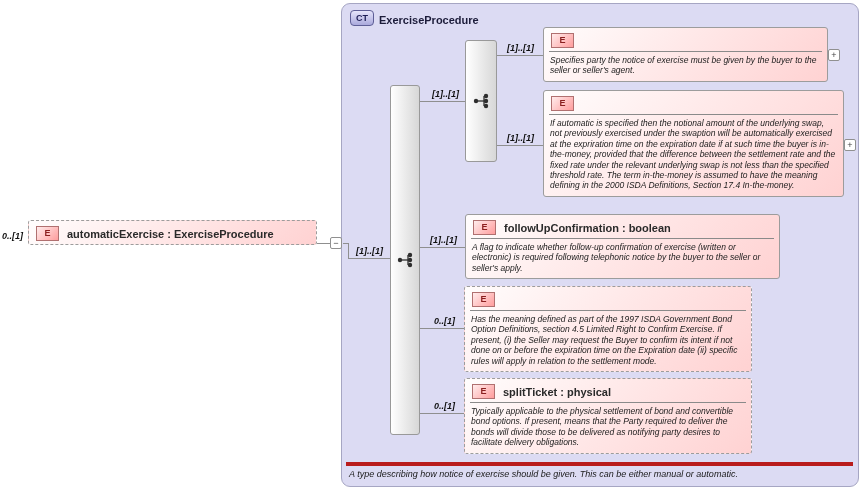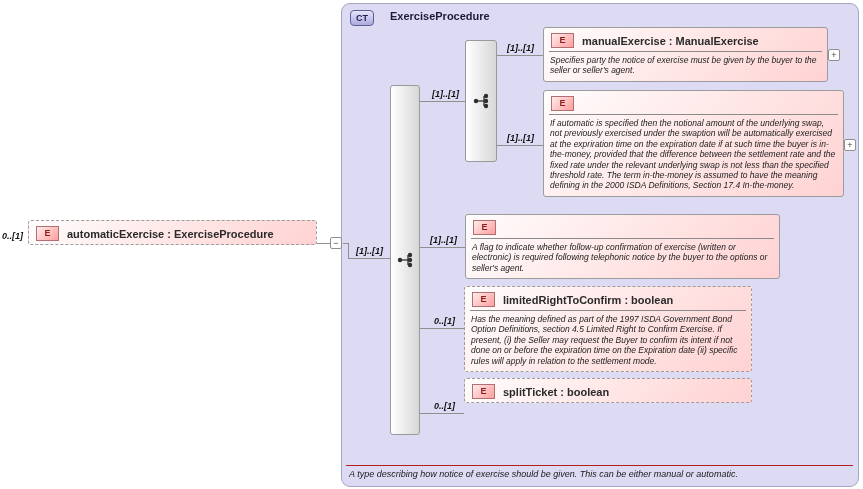"CT" .ct-head { align-items: flex-start -> flex-end; gap: 16px -> 5px }
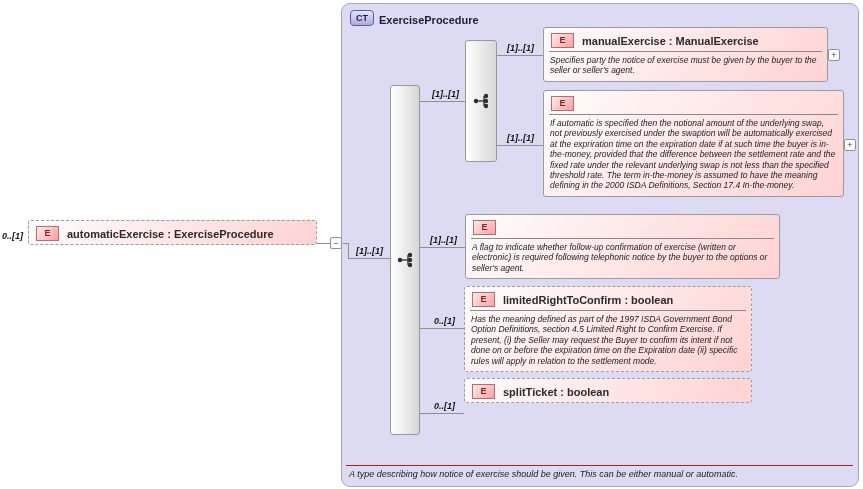"manualExercise : ManualExercise" span.card-title { html: <span>manualExercise : ManualExercise</span> -> none }
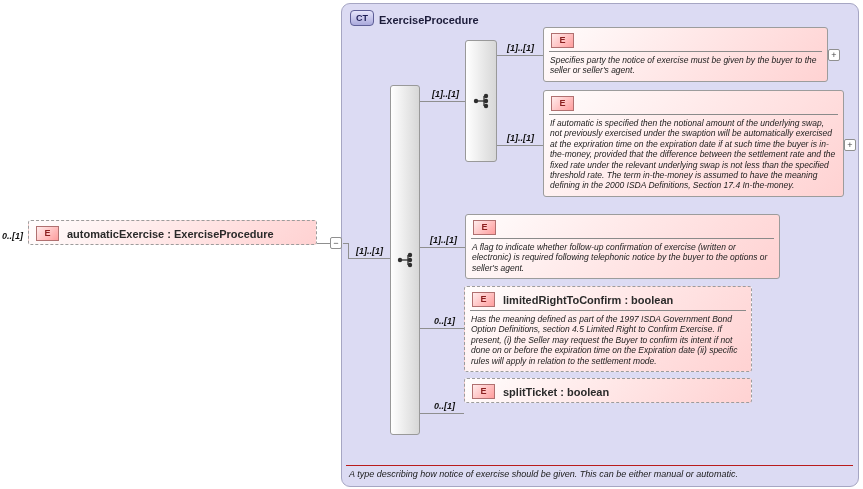"followUpConfirmation : boolean" span.card-title { html: none -> <span>followUpConfirmation : boolean</span> }
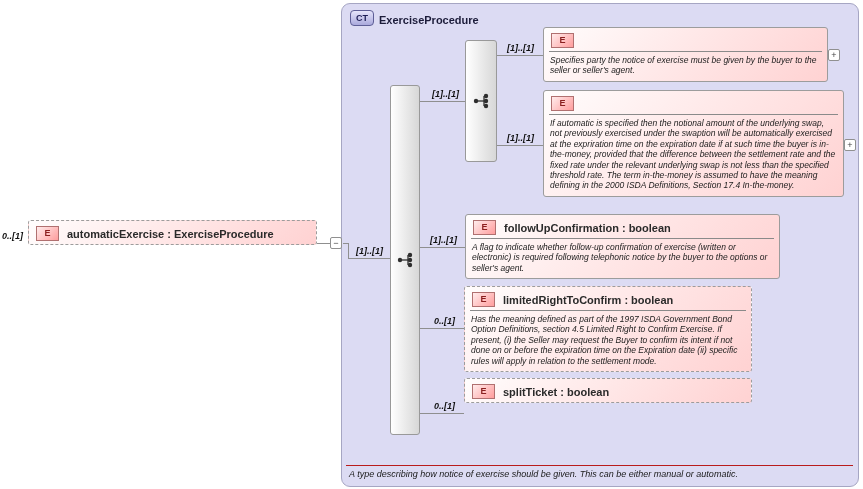"A flag to indicate whether" div.card-note { text: options or seller's agent -> seller or seller's apply }
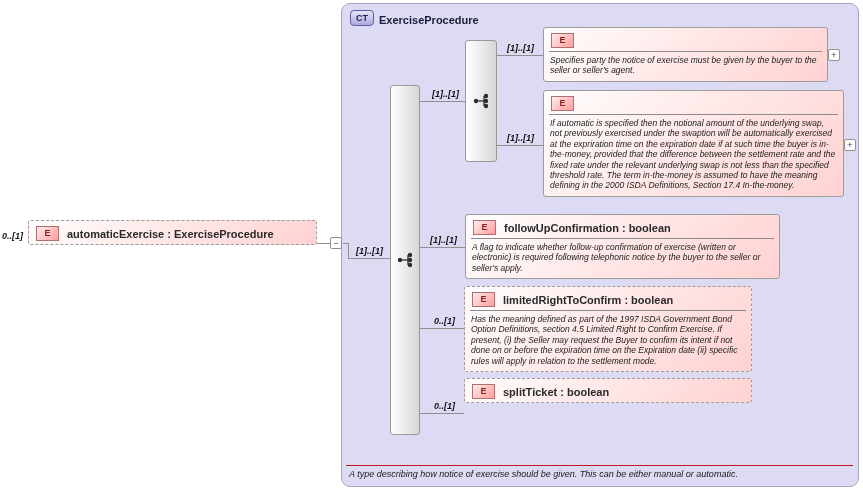"limitedRightToConfirm : boolean" span.card-title { html: <span>limitedRightToConfirm : boolean</span> -> none }
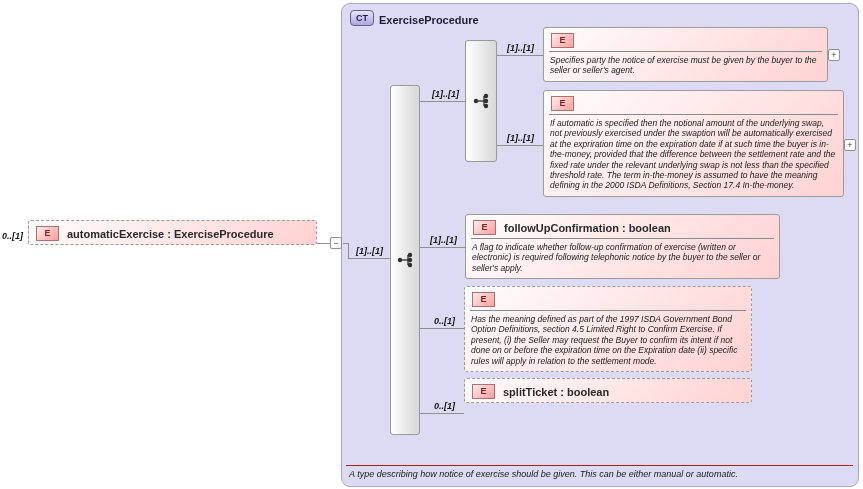"splitTicket : boolean" span.card-title { text: boolean -> physical }
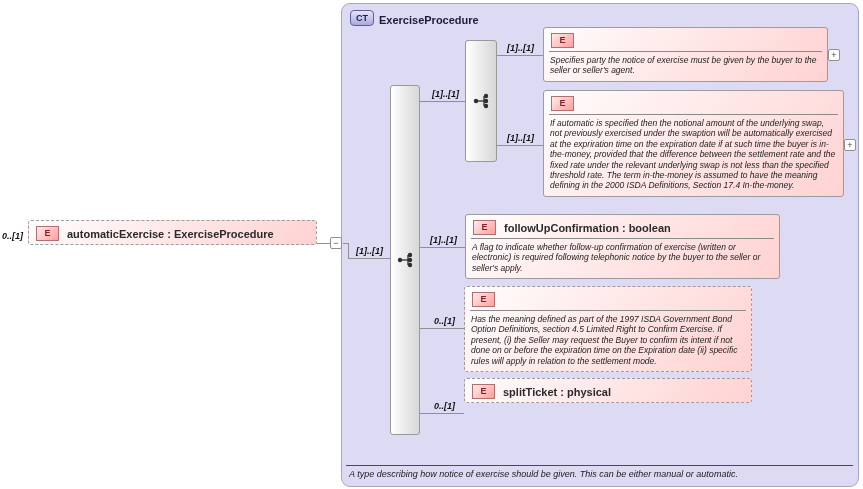"Typically applicable to the physical" div.card-note { html: none -> <div>Typically applicable to the physical settlement of bond and convertible bond options. If present, means that the Party required to deliver the bonds will divide those to be delivered as notifying party desires to facilitate delivery obligations.</div> }
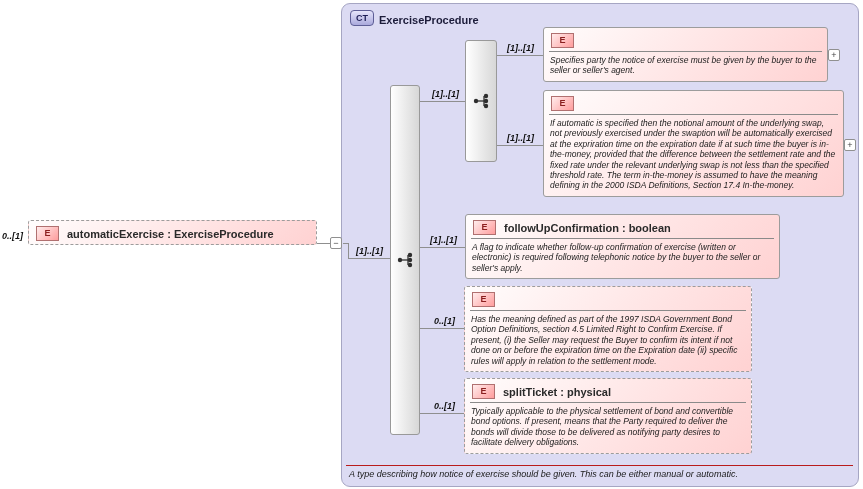"A type describing how notice" .ct-footer { border-top: 1px solid #b91c1c -> 4px solid #b91c1c }
